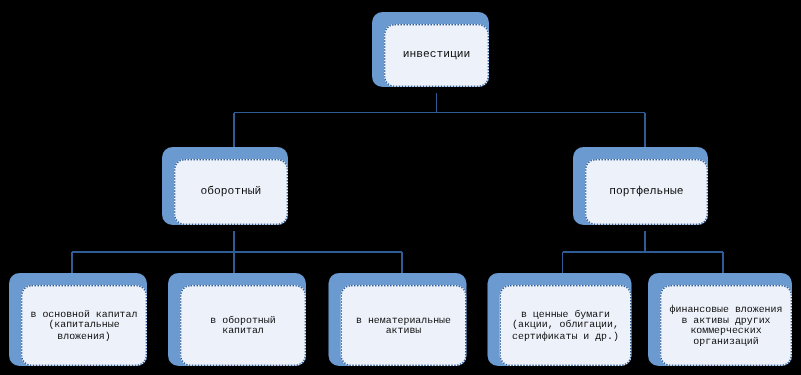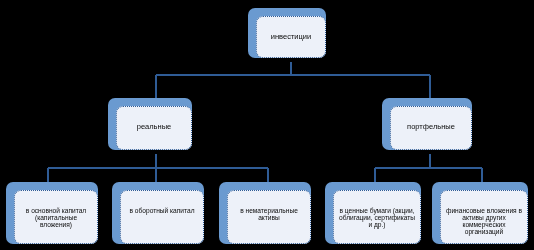"инвестиции" .node .face { align-items: none -> center; font-family: none -> Liberation Mono, monospace }
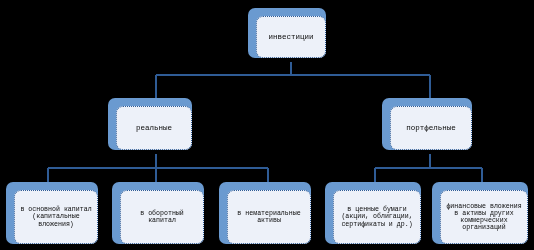"реальные" span.label { text: реальные -> оборотный }
